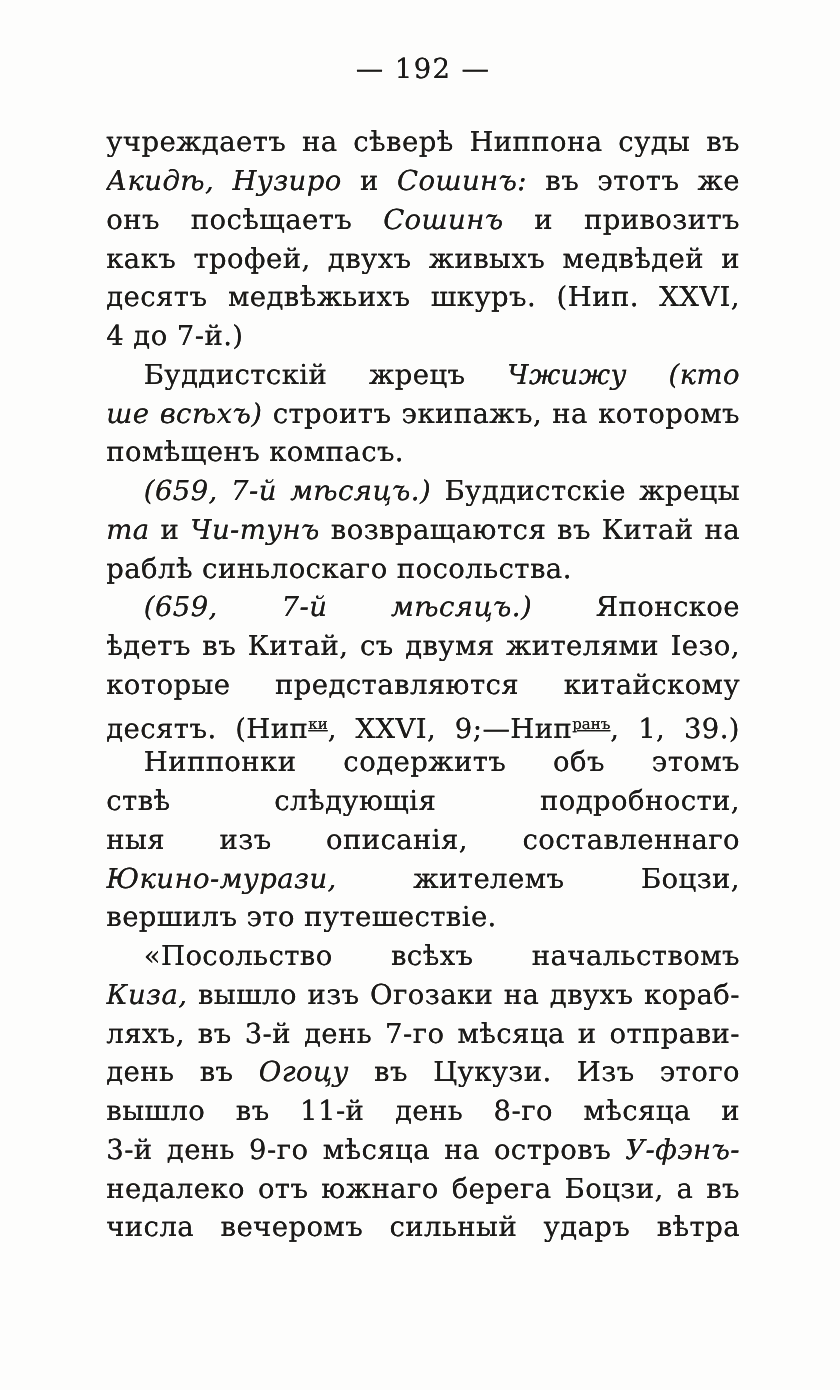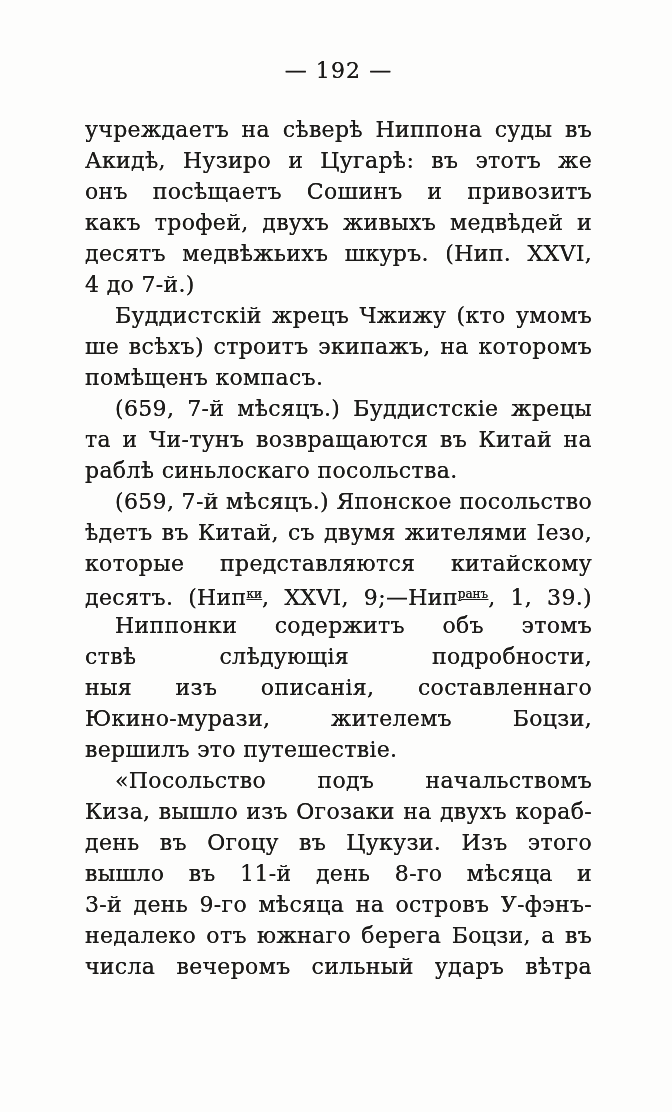"— 192 —" .page { padding: 55px 80px 0 85px -> 40px 80px 0 85px }
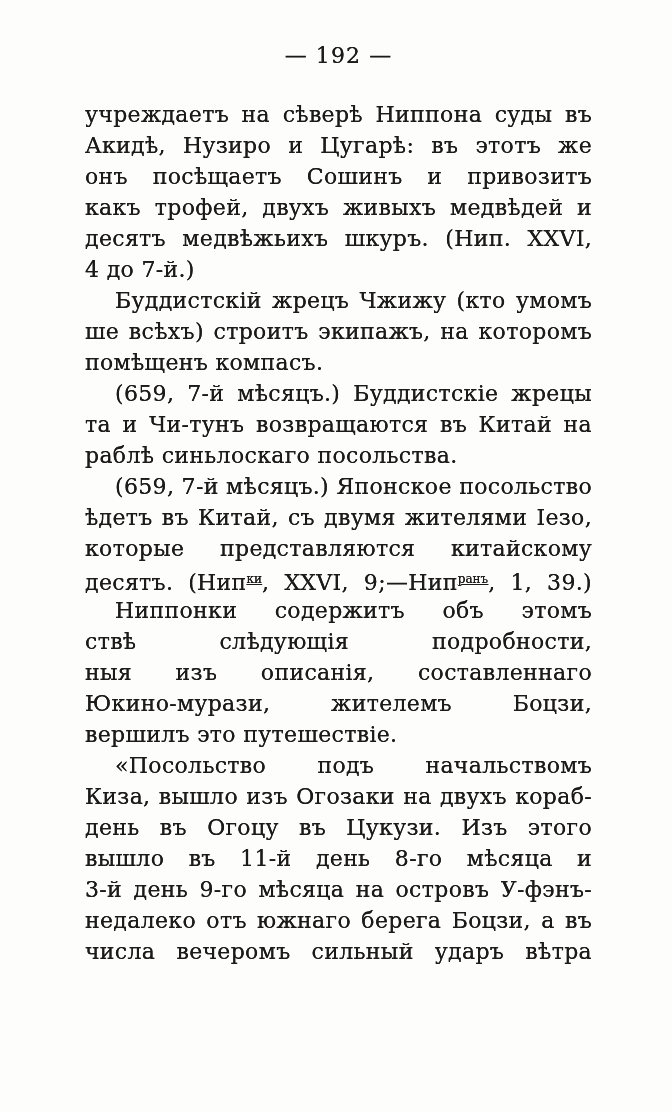"Акидѣ, Нузиро" .seg-italic { font-style: none -> italic }
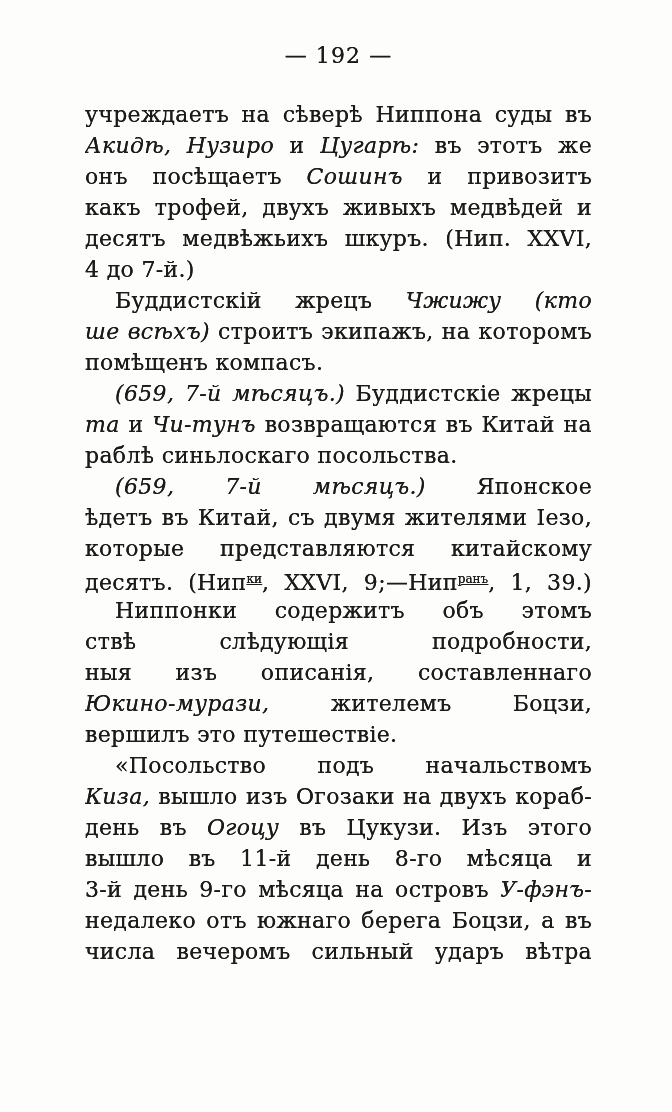"Цугарѣ:" span.seg-italic { text: Цугарѣ -> Сошинъ }
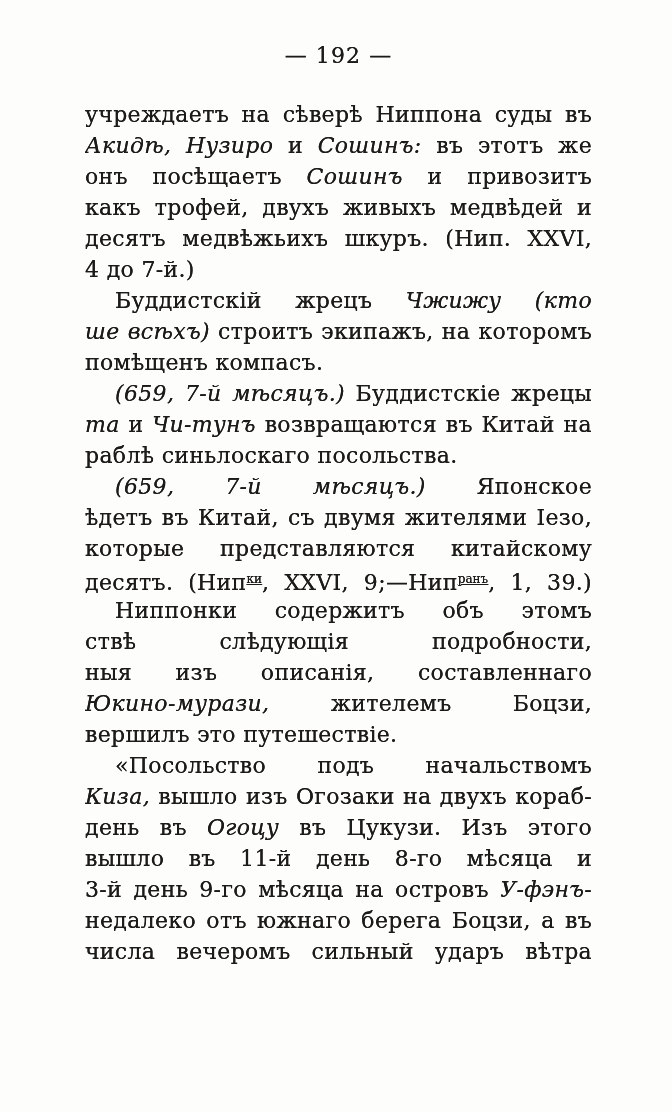"«Посольство подъ начальствомъ" span.seg-roman { text: подъ -> всѣхъ }
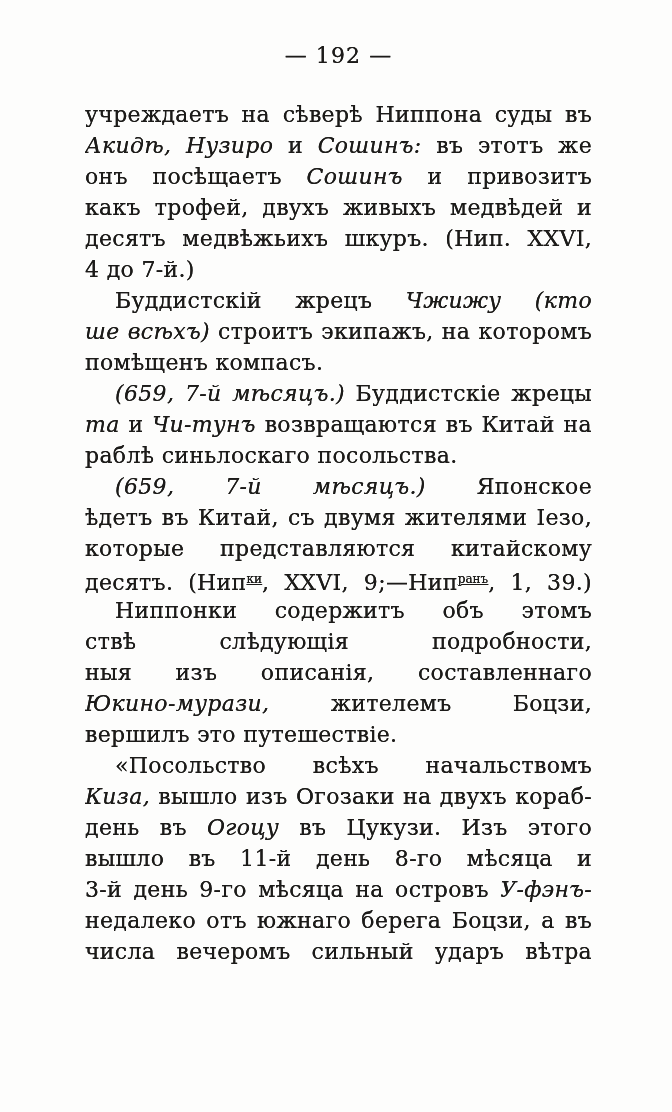"ляхъ, въ 3-й день 7-го" div.line { html: none -> <div><span>ляхъ, въ 3-й день 7-го мѣсяца и отправи-</span></div> }
